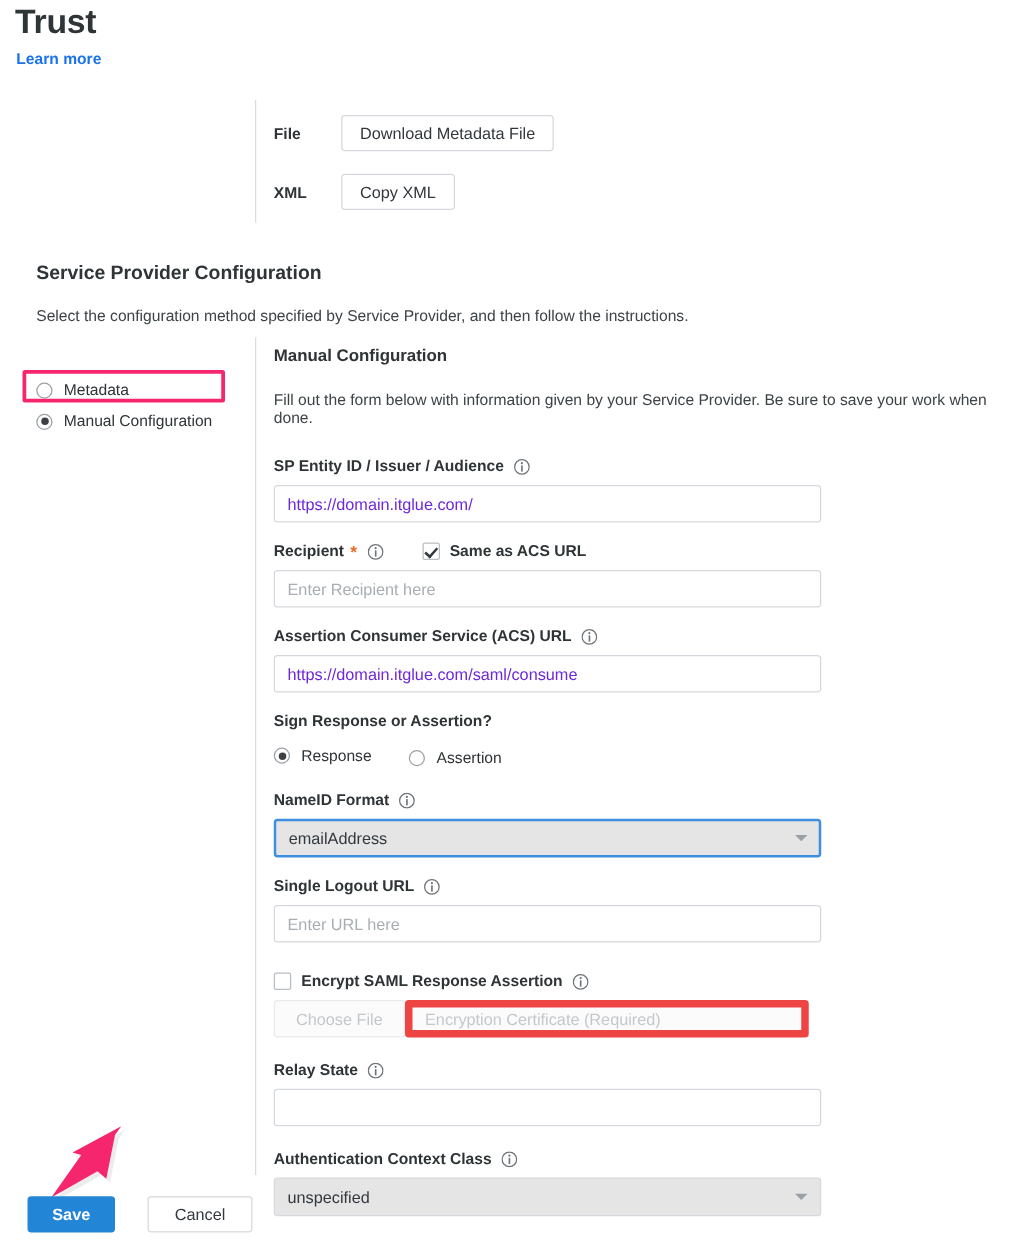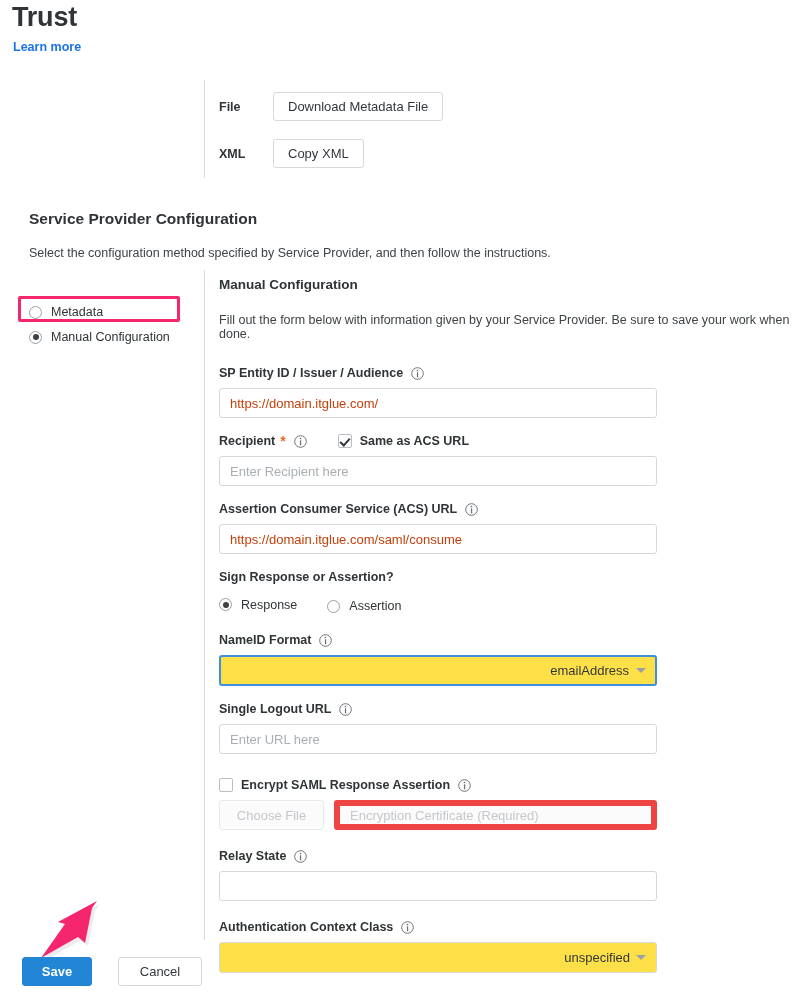"https://domain.itglue.com/" .text-input { color: #c2410c -> #6d28d9 }
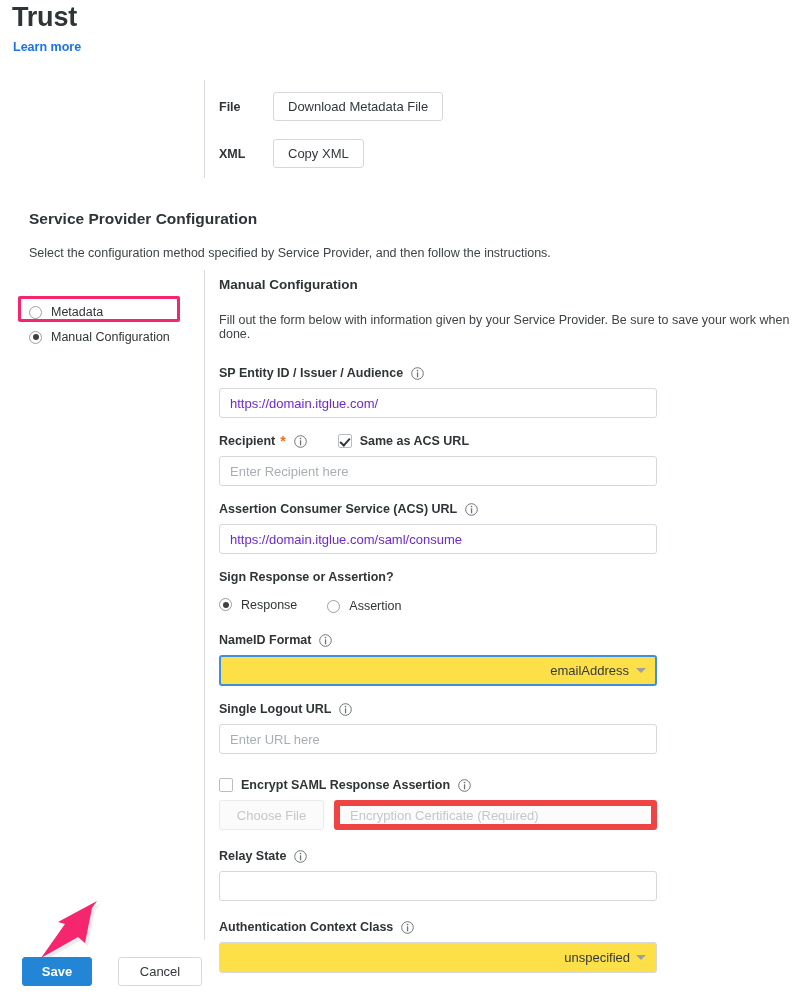"emailAddress" .select-box { background: #fde047 -> #e5e5e5; text-align: right -> none }
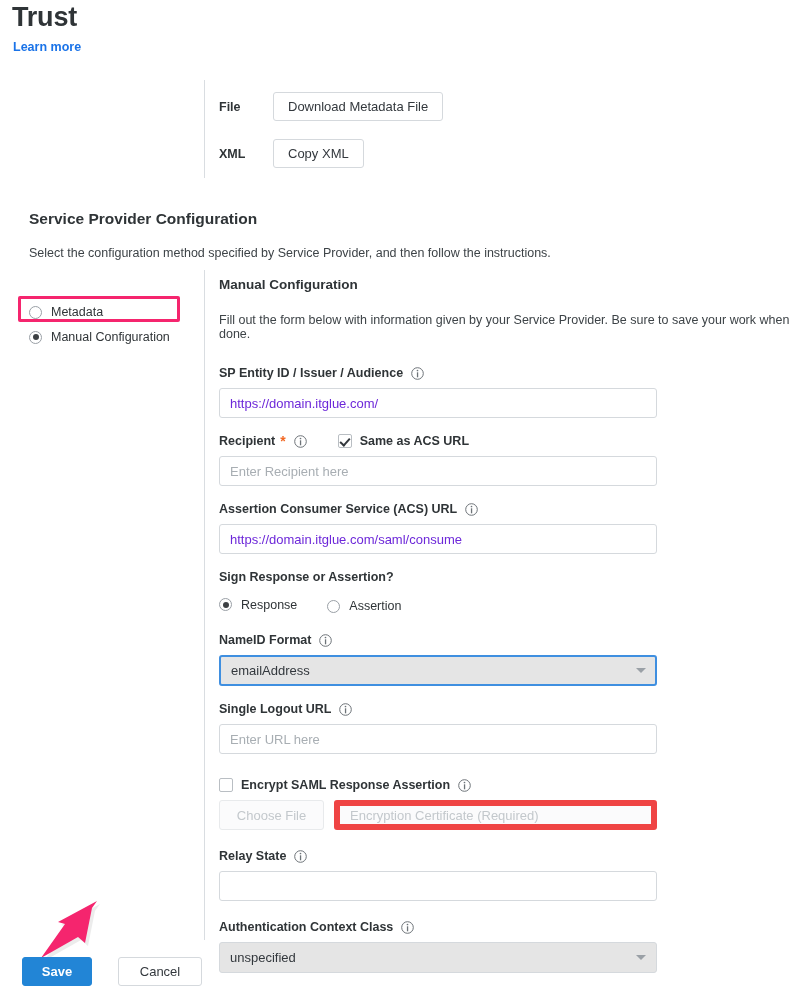"Choose File" .file-row { gap: 10px -> none }
